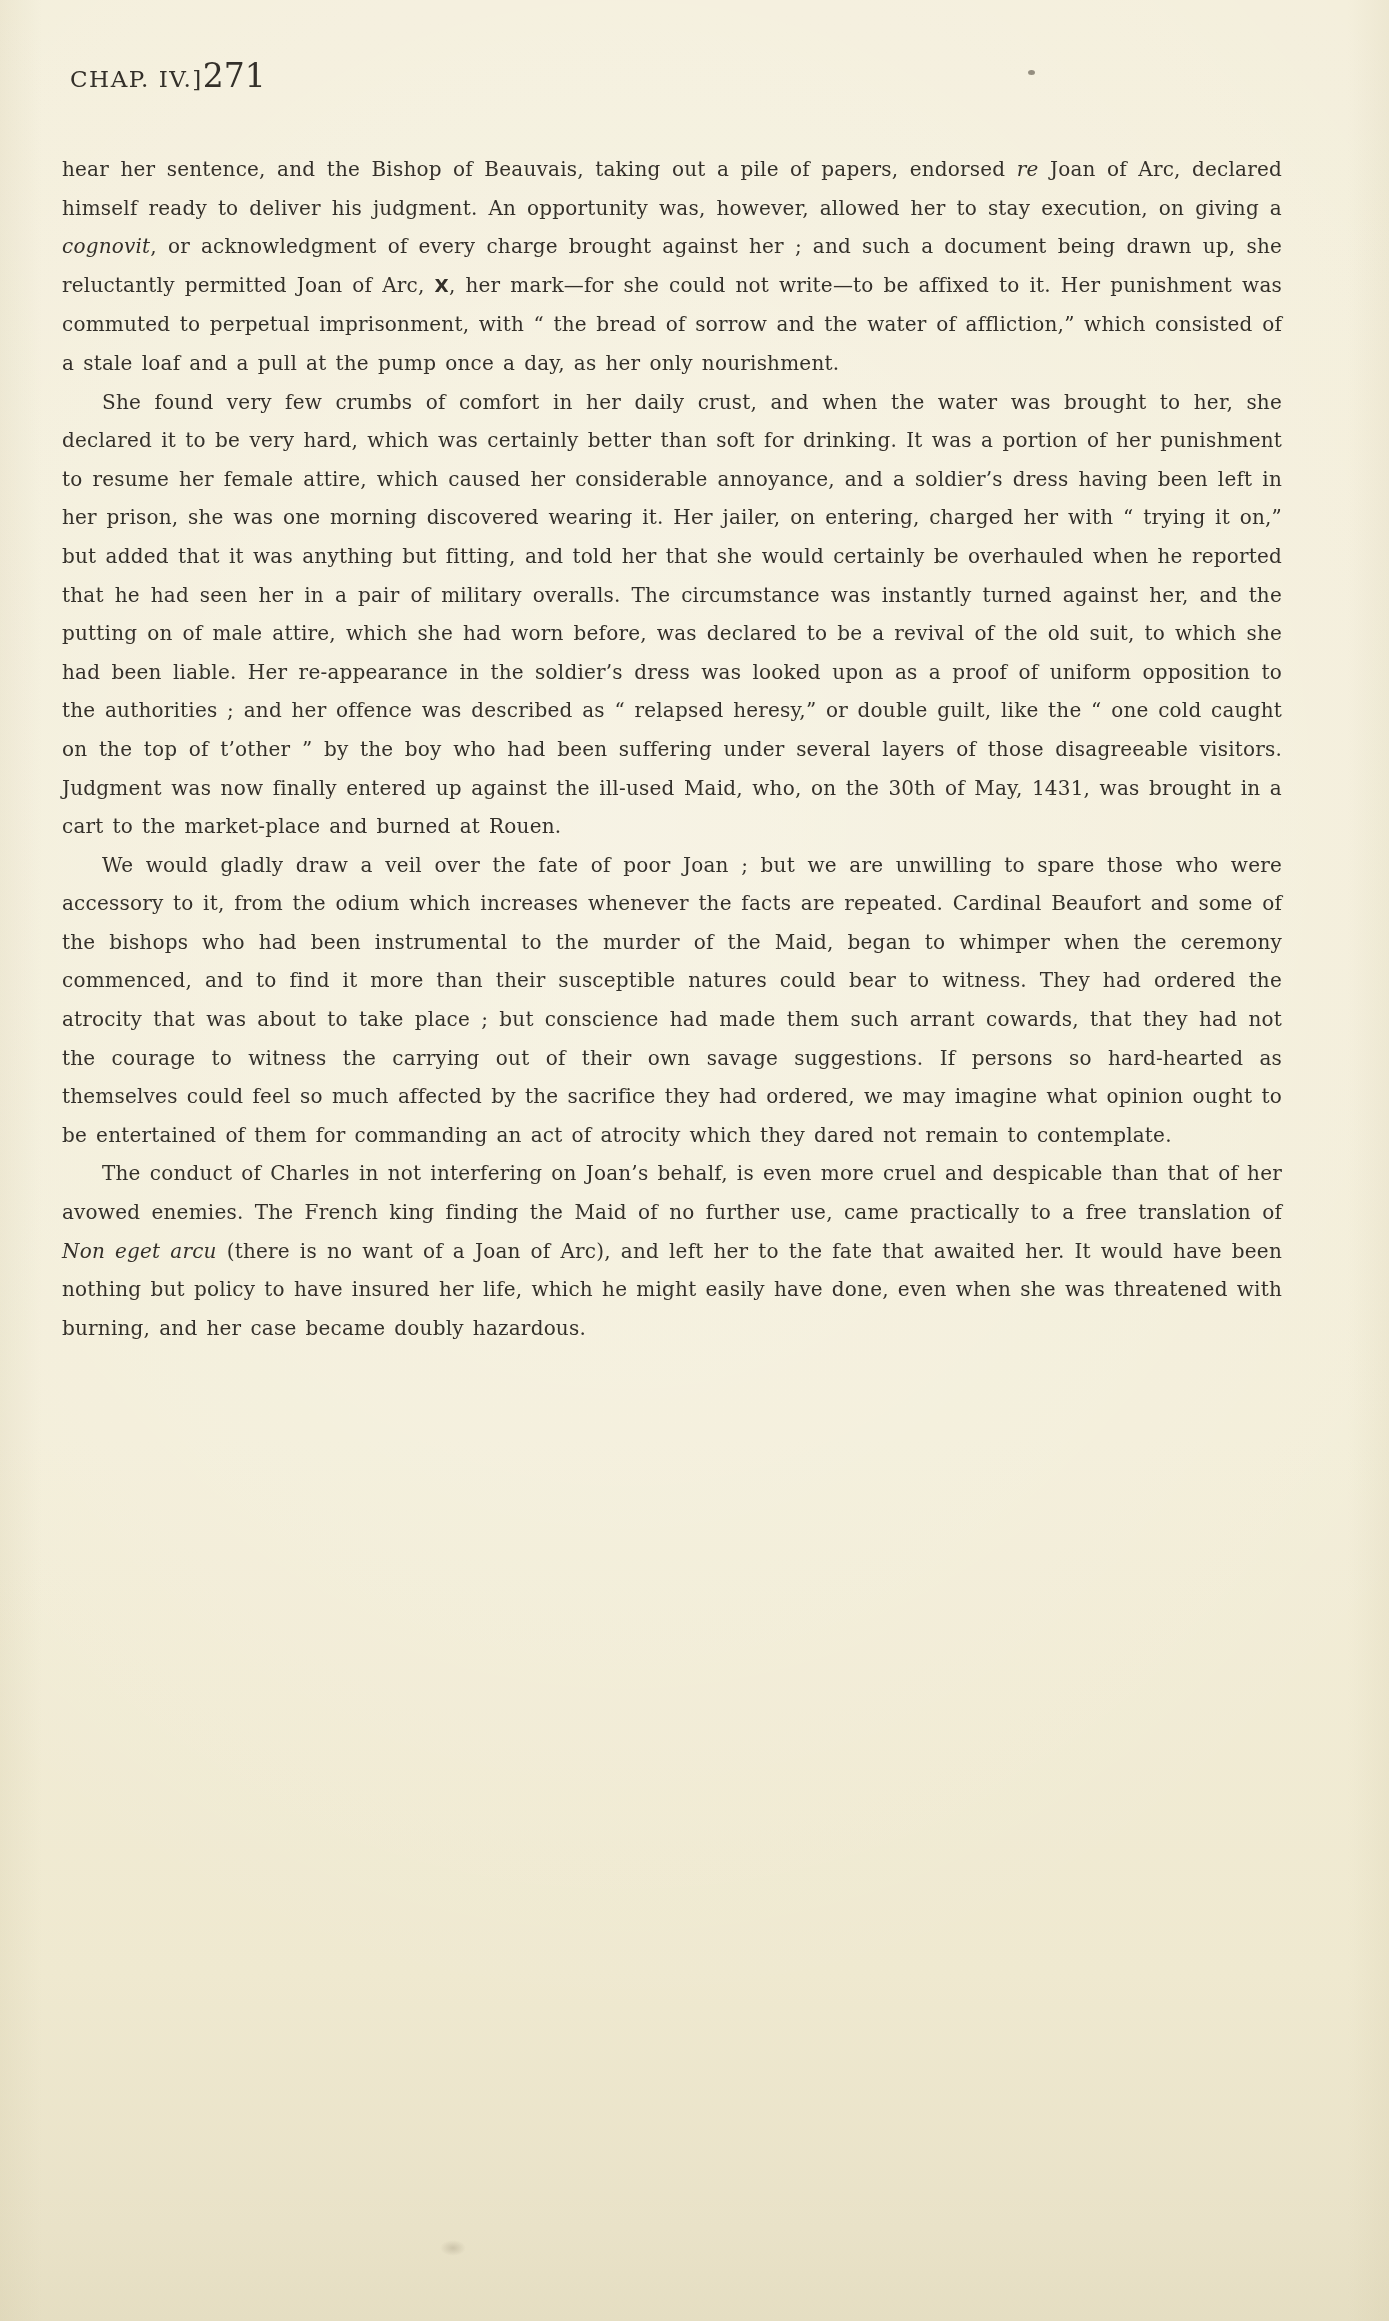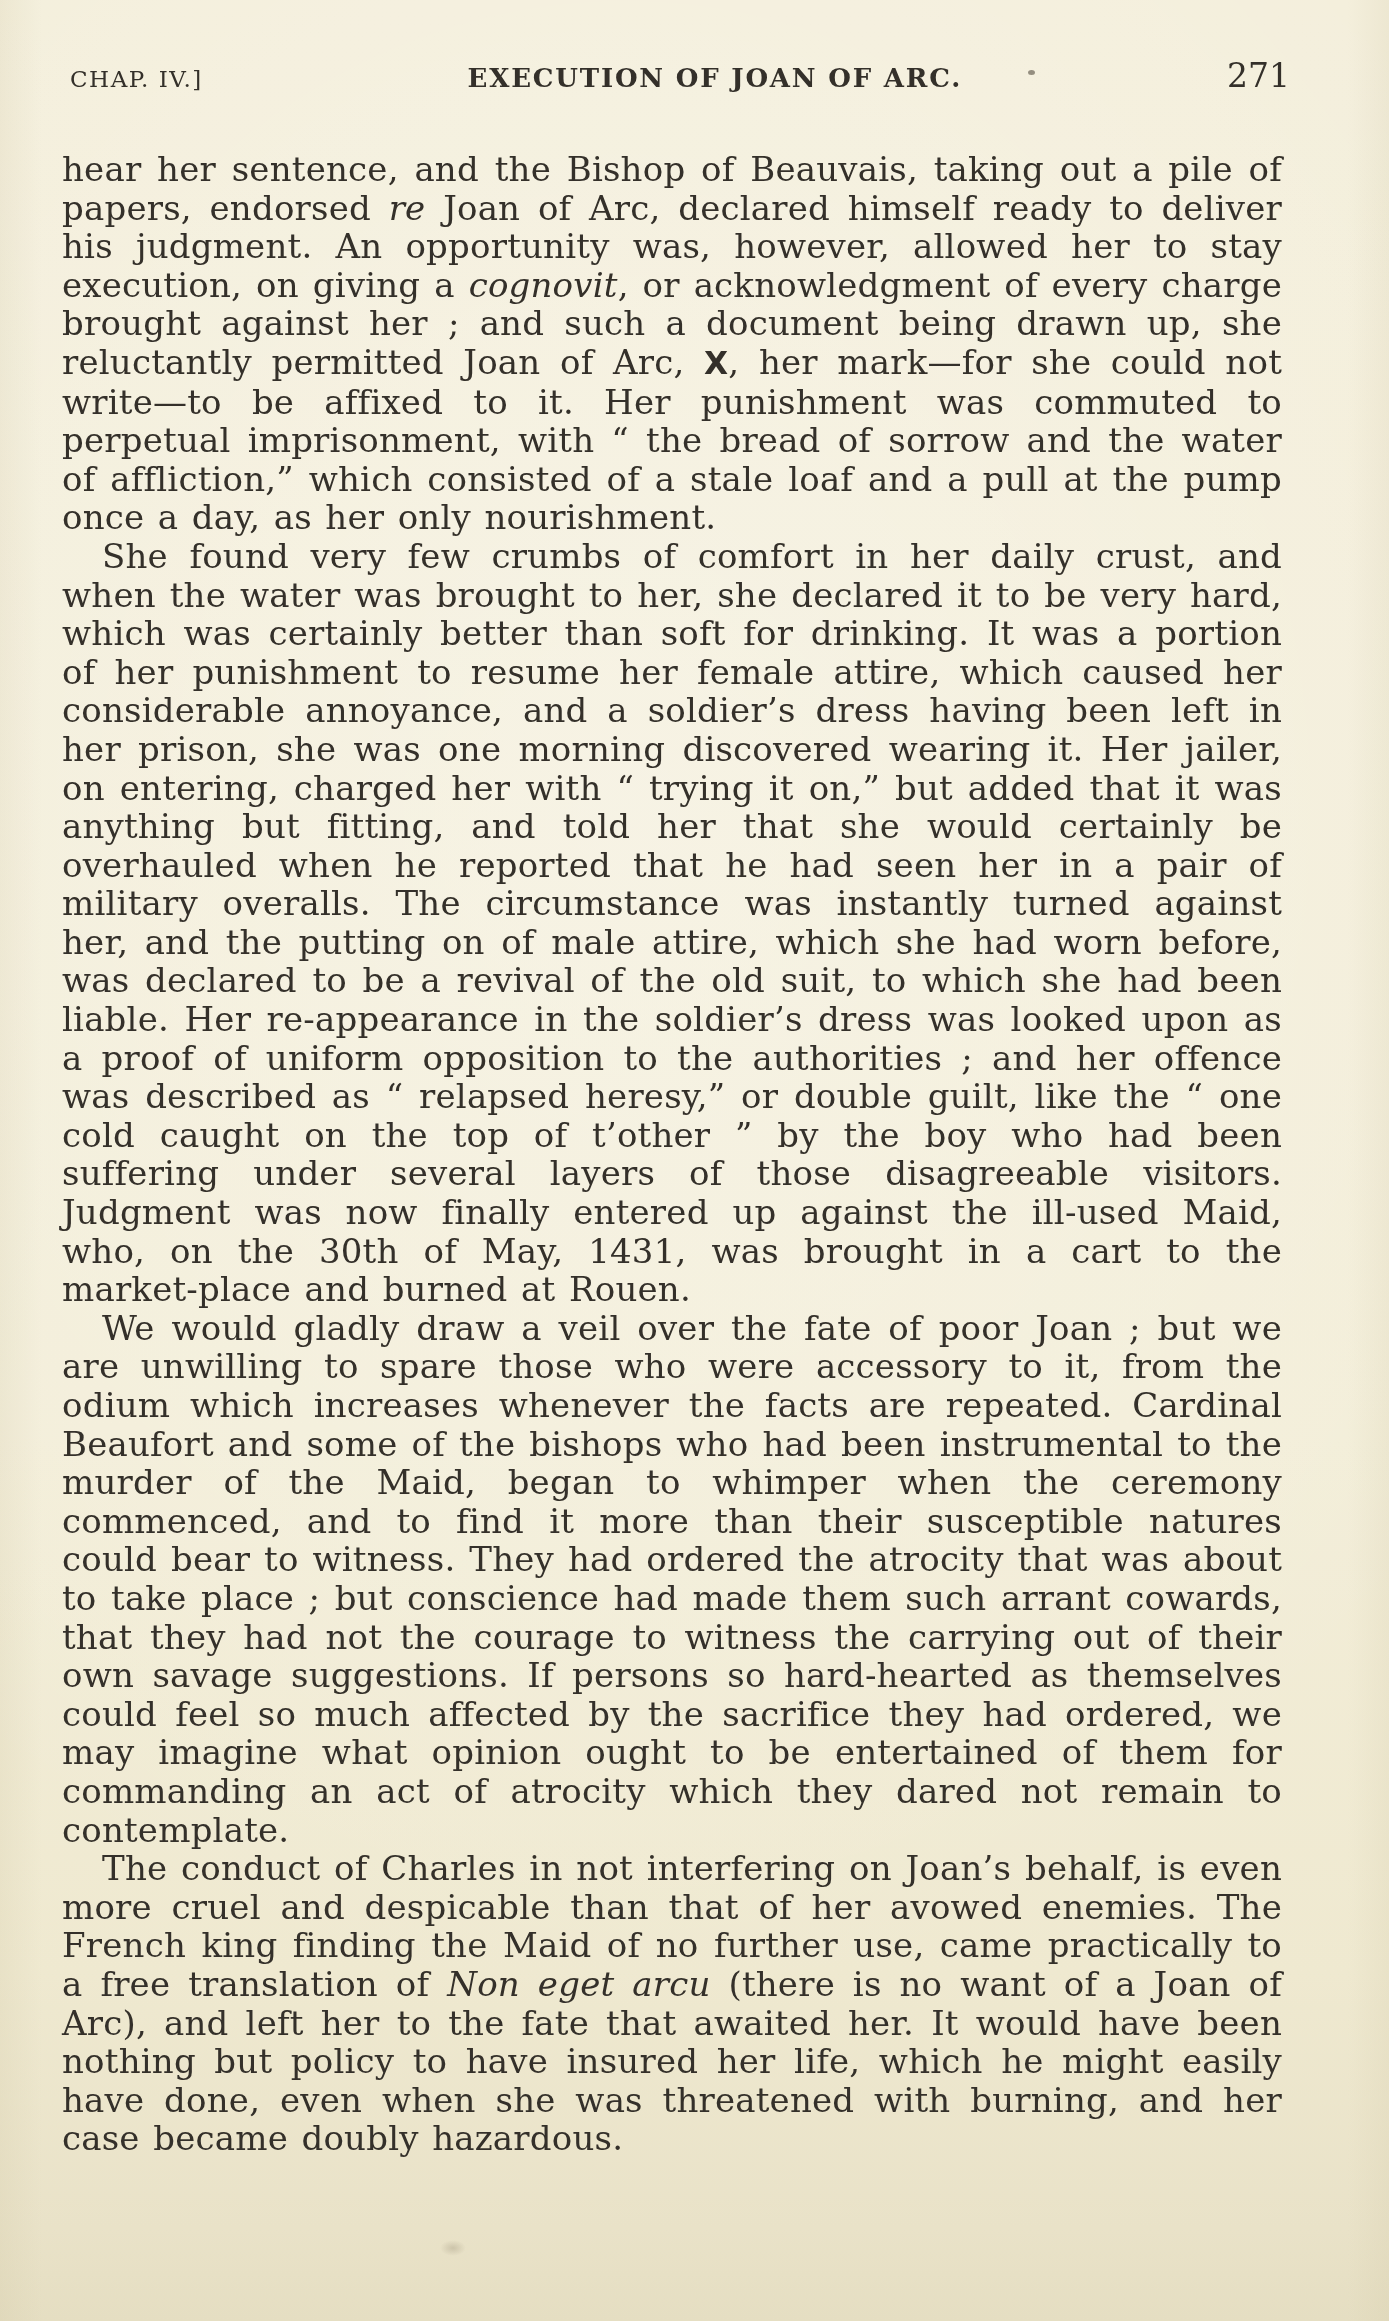"EXECUTION OF JOAN OF ARC." span.running-title { html: <span>EXECUTION OF JOAN OF ARC.</span> -> none }
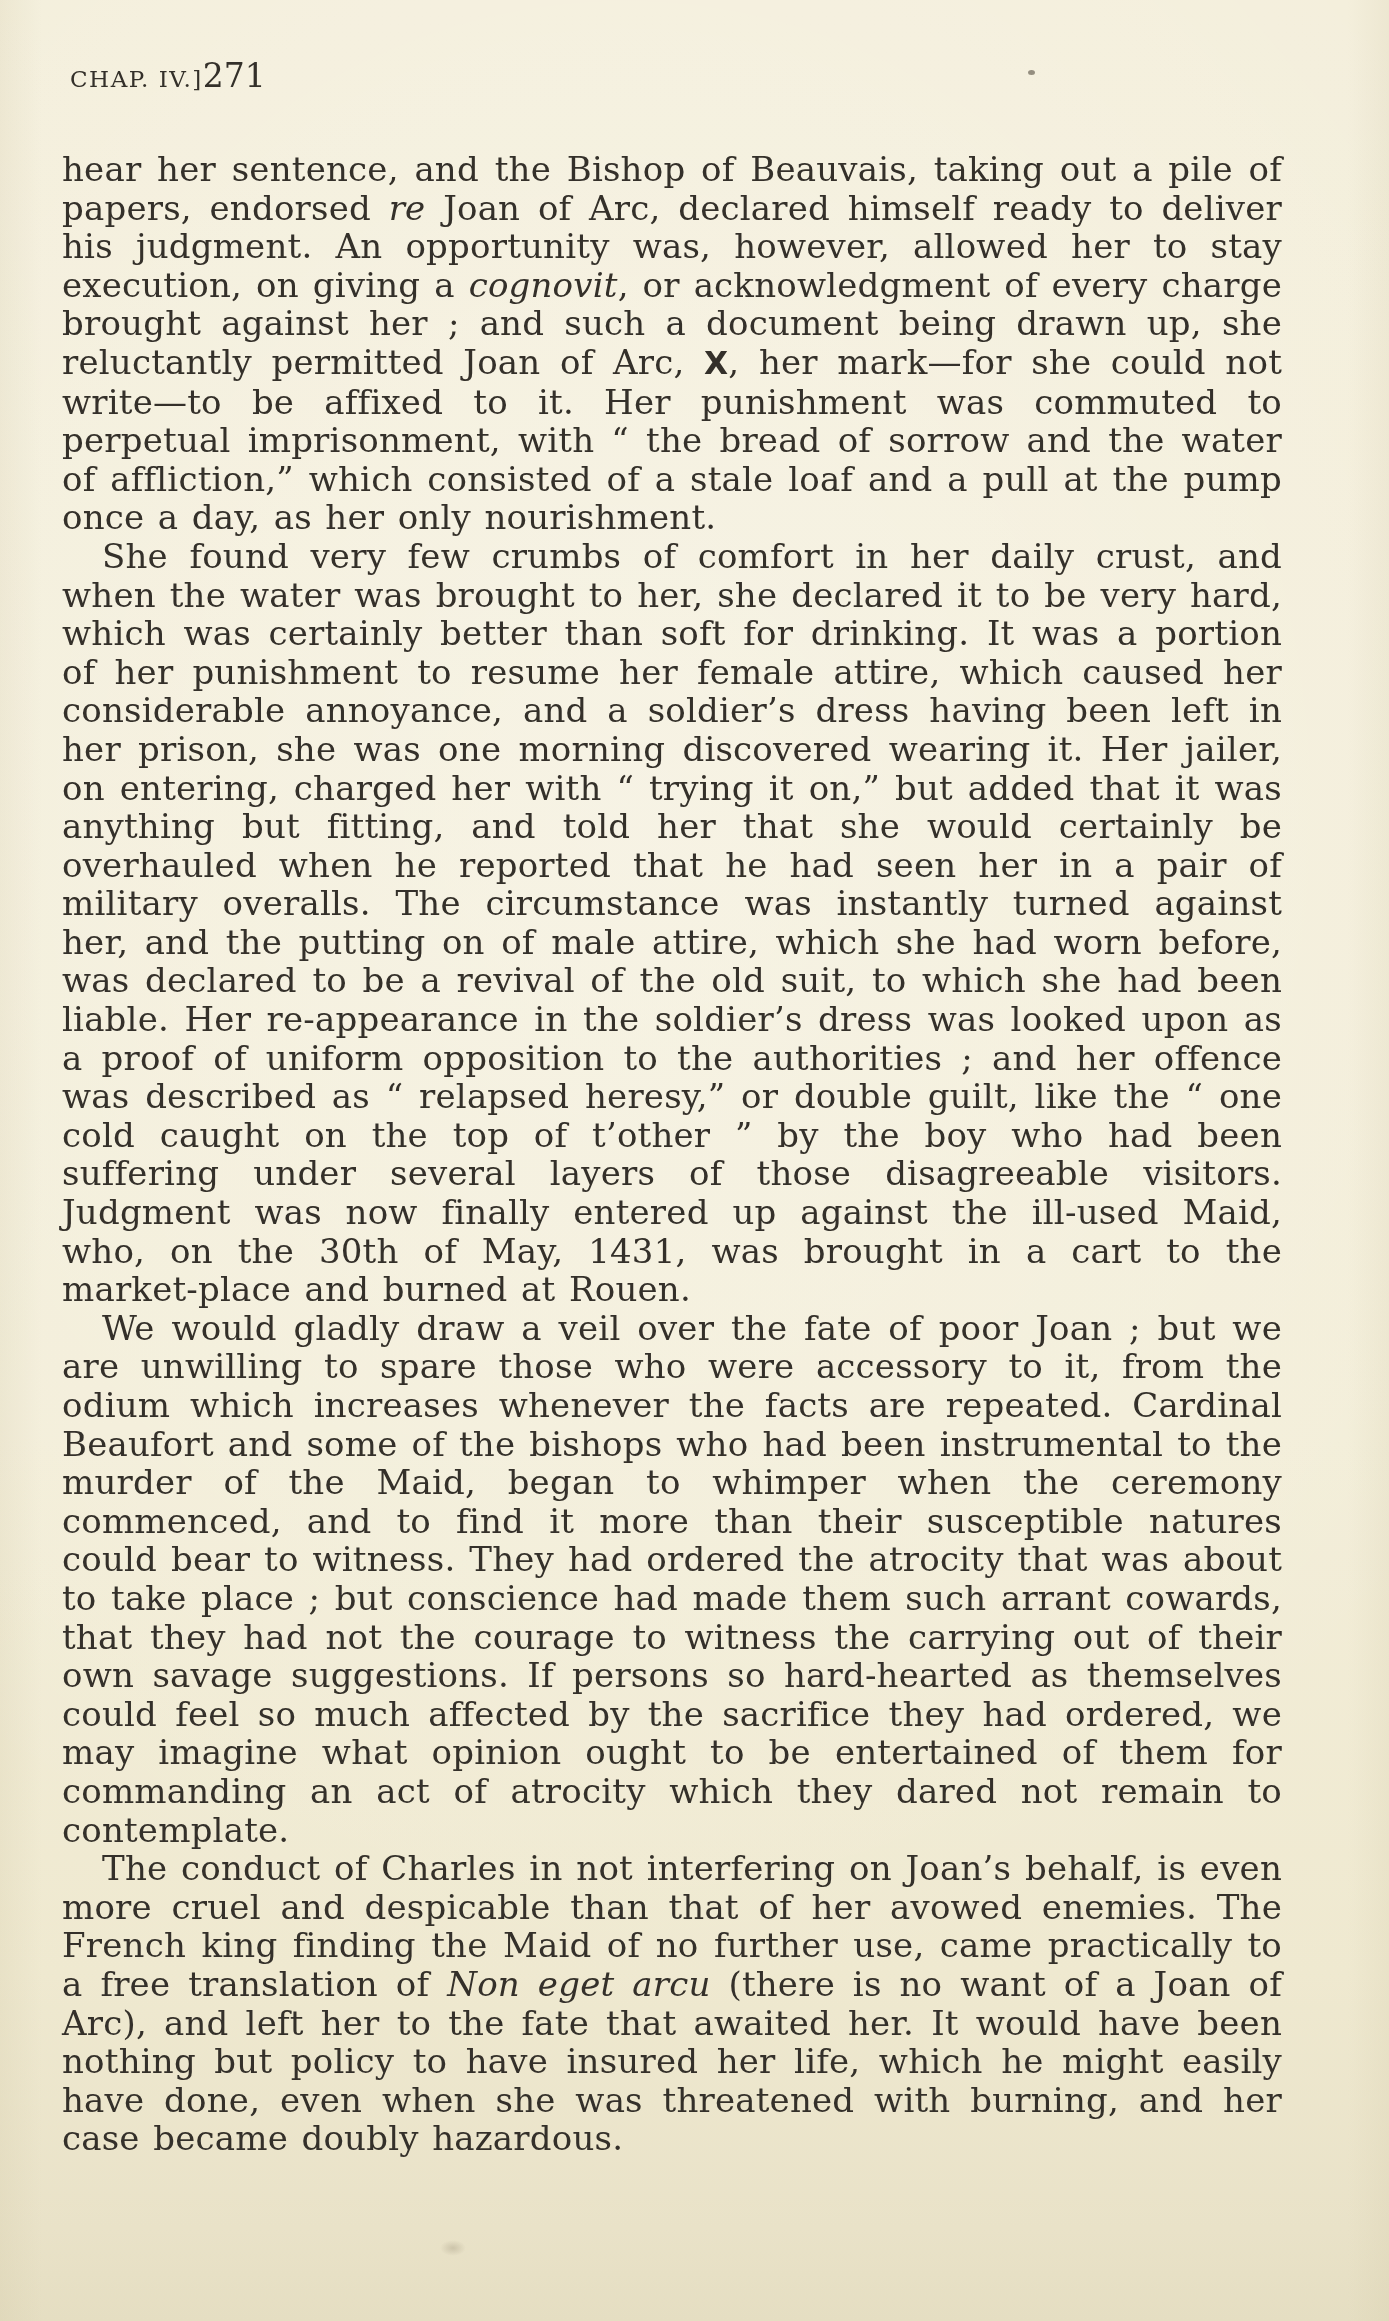"hear her sentence, and the" .bodytext { font-size: 34px -> 20px }
